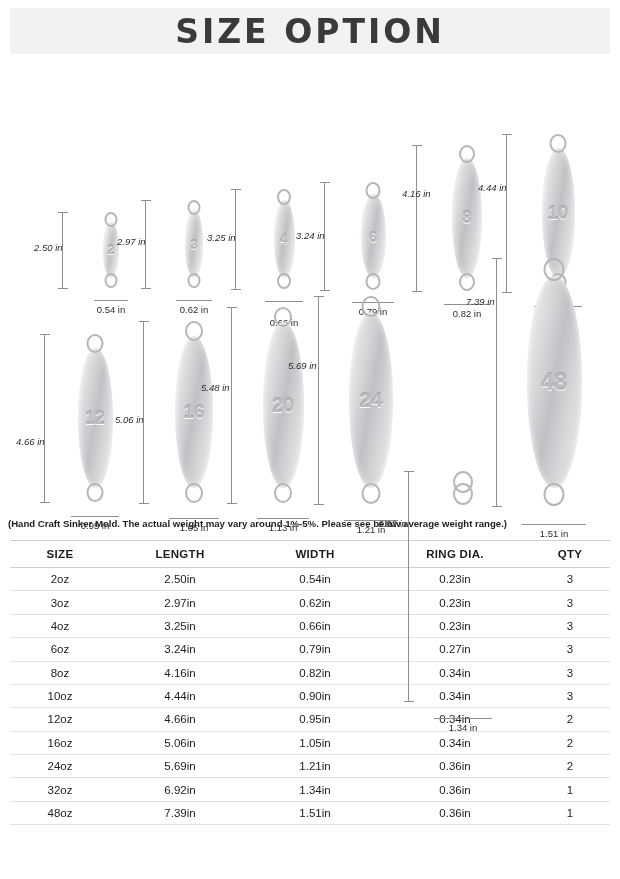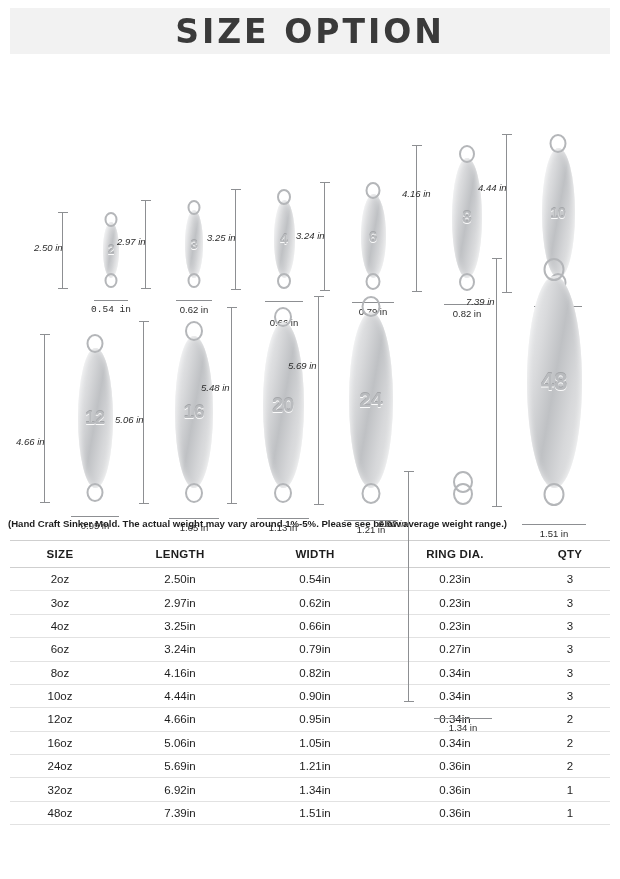"10" span.wlabel { font-size: 14px -> 19px }
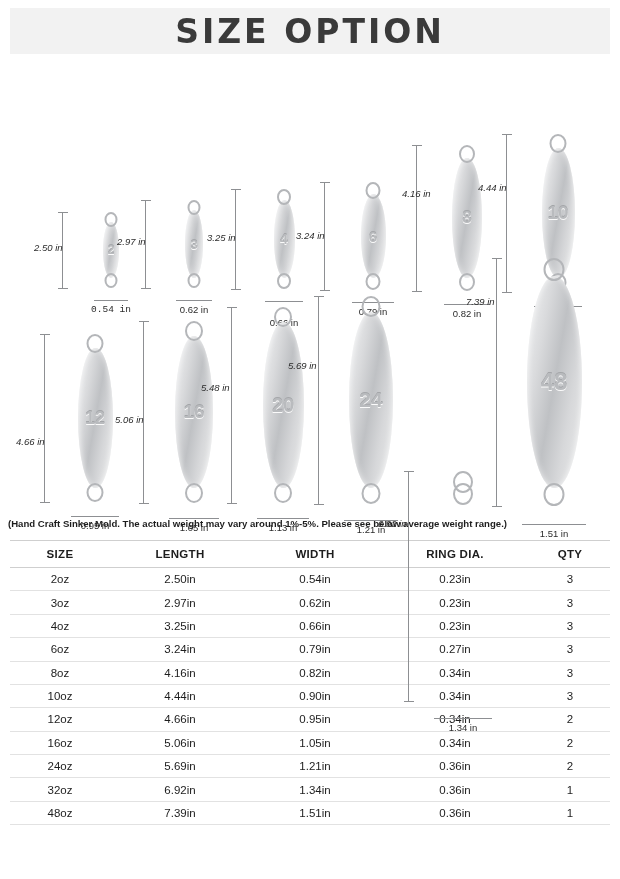"0.54 in" div.dim-wid { font-family: Liberation Mono, monospace -> none }
